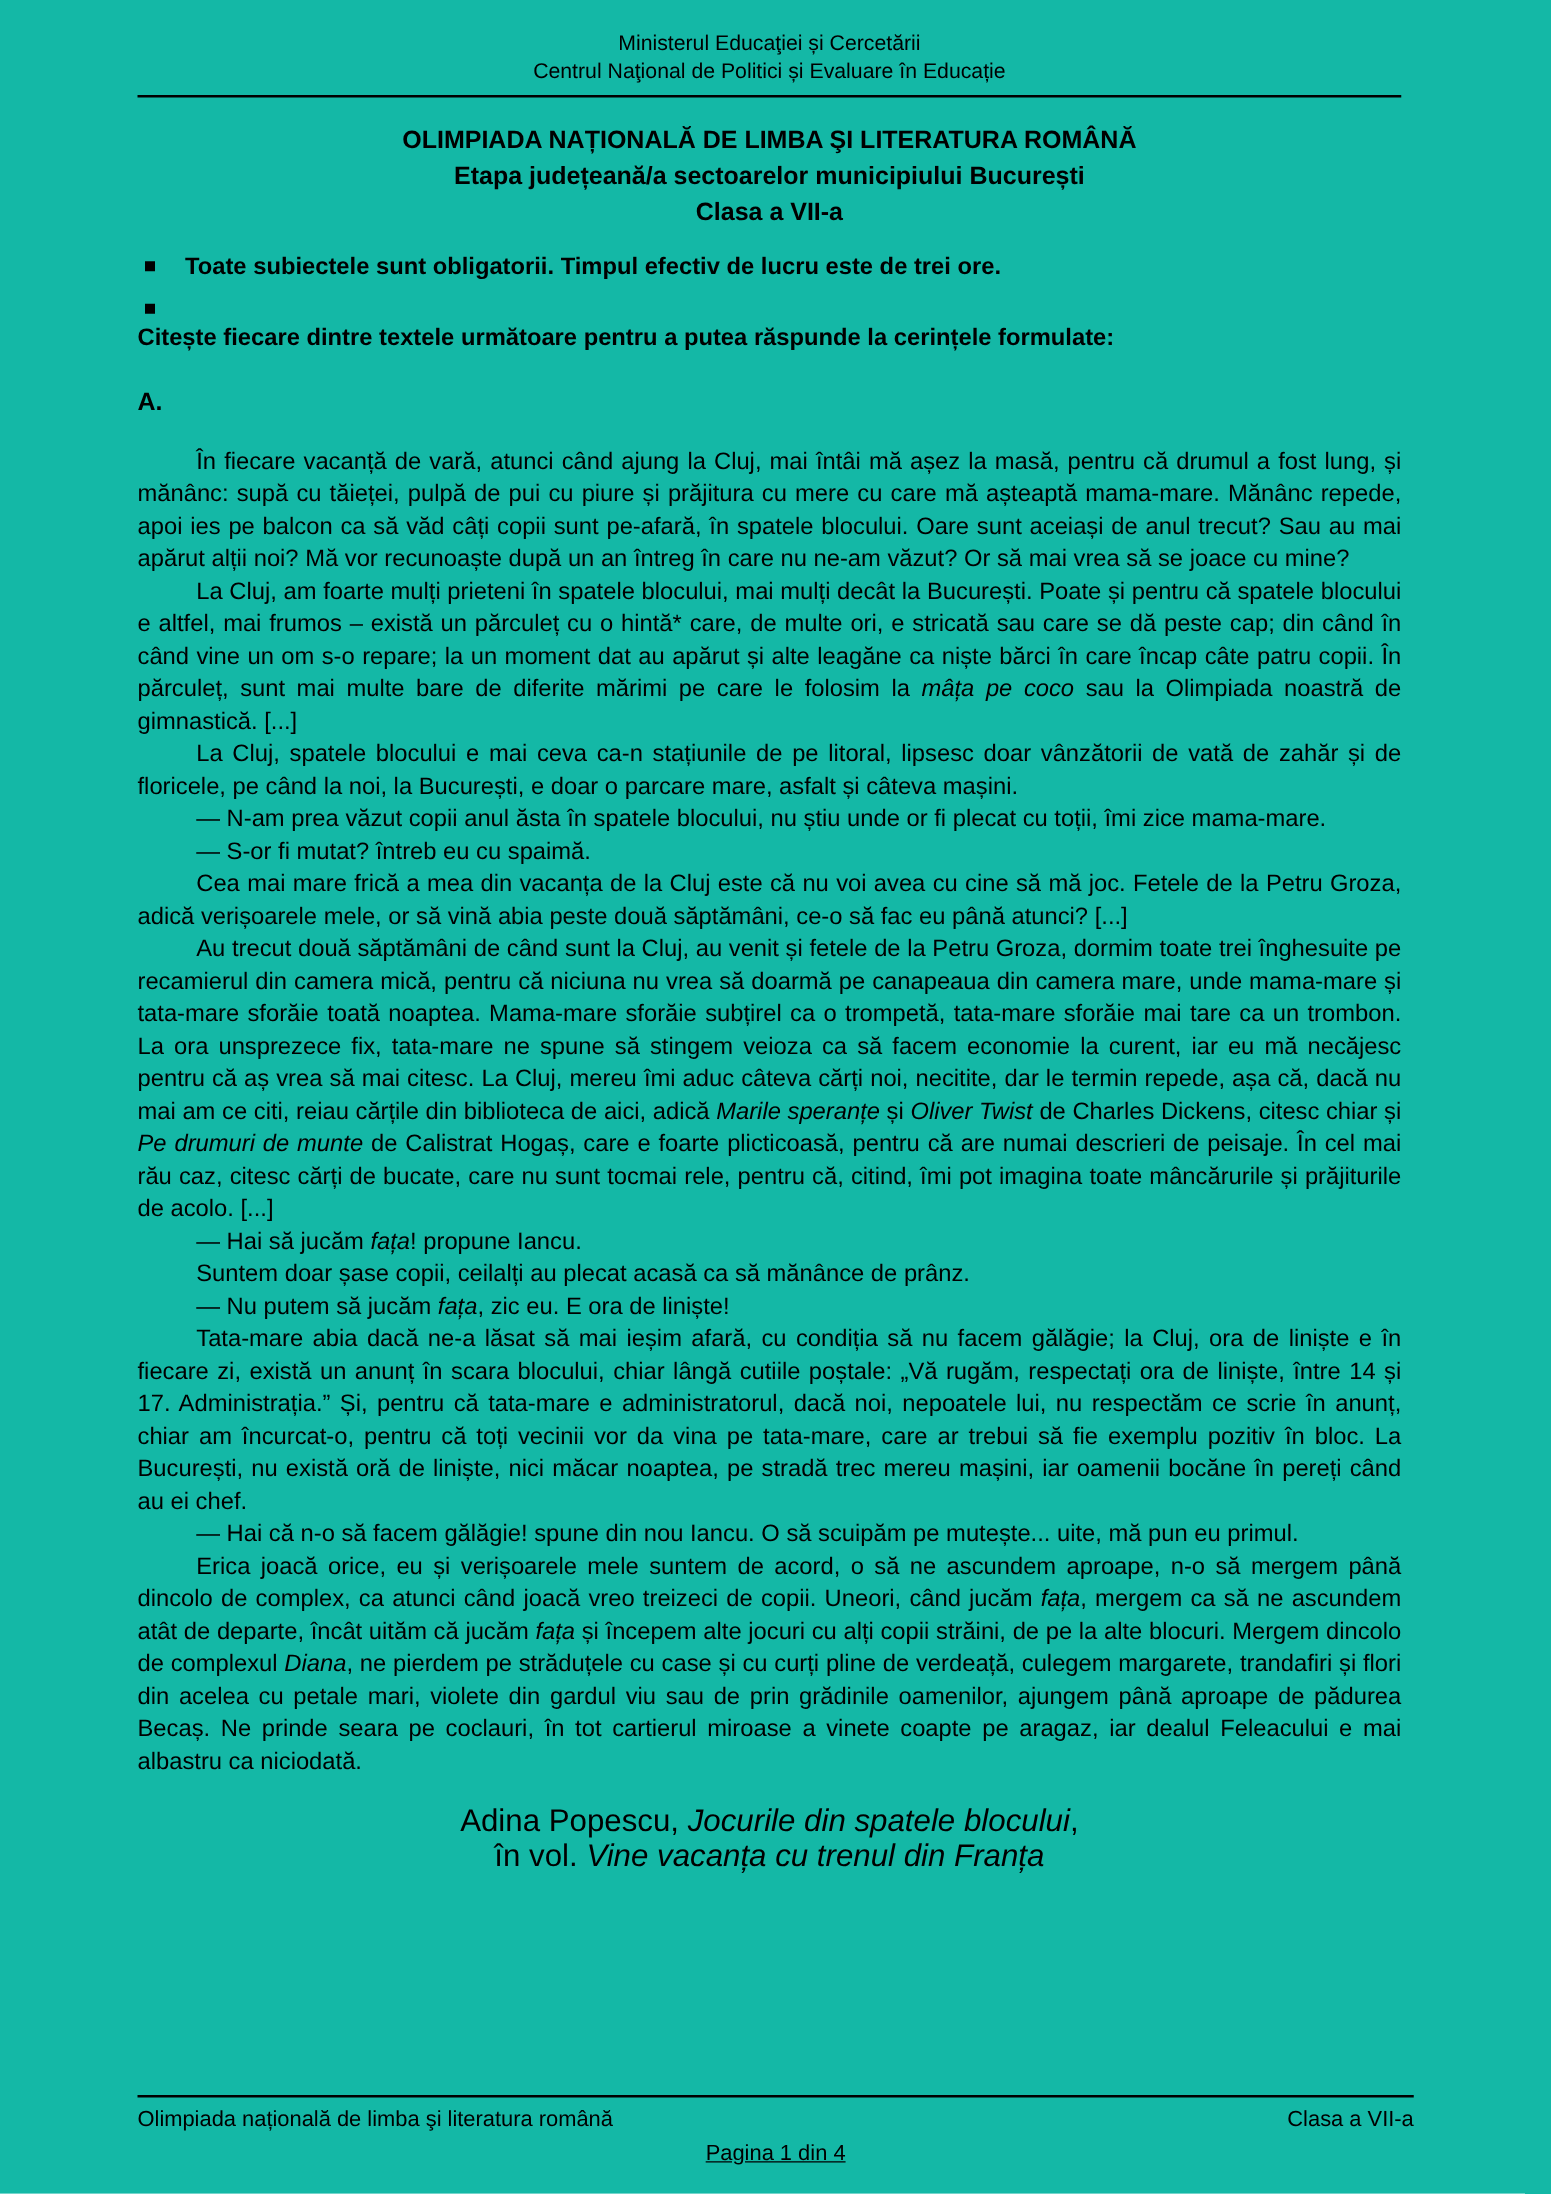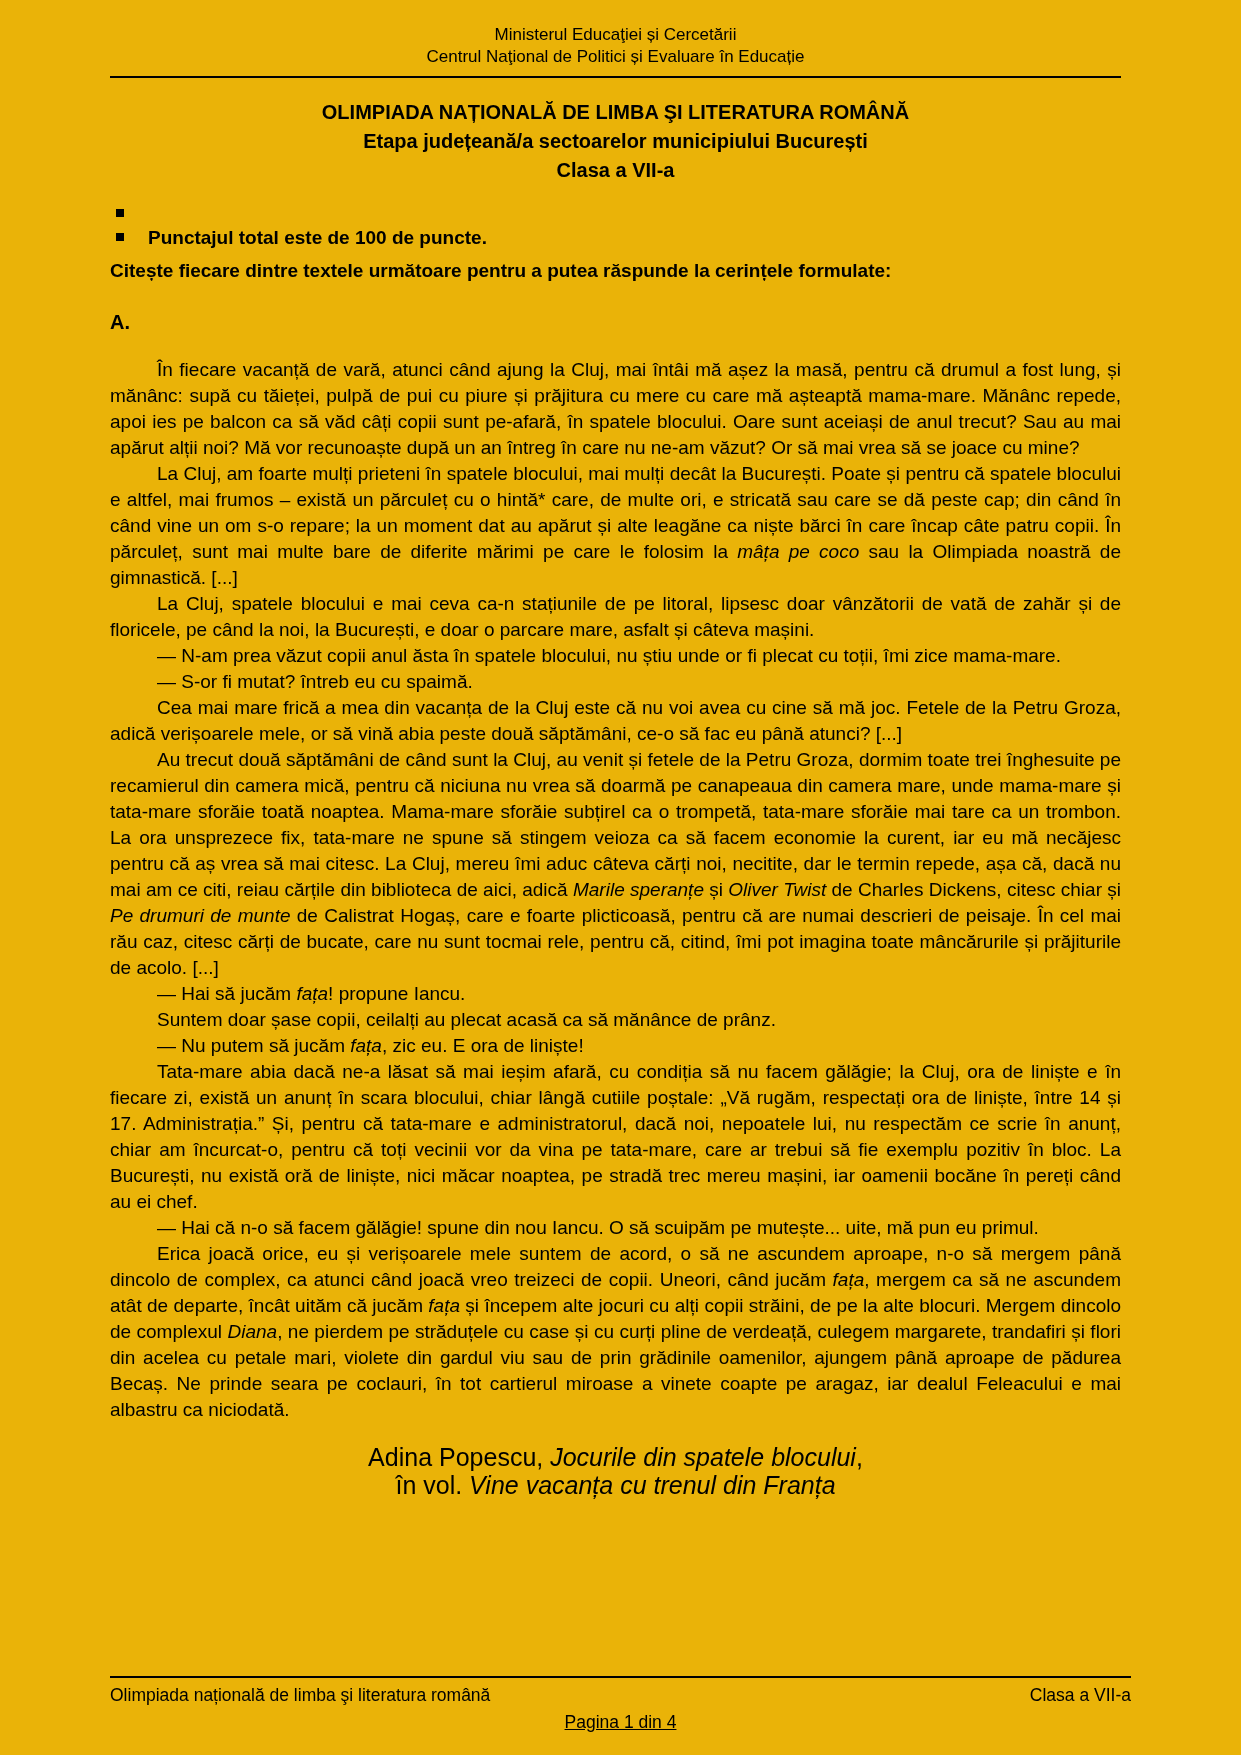"Ministerul Educaţiei și Cercetării" .page { background: #eab308 -> #14b8a6 }
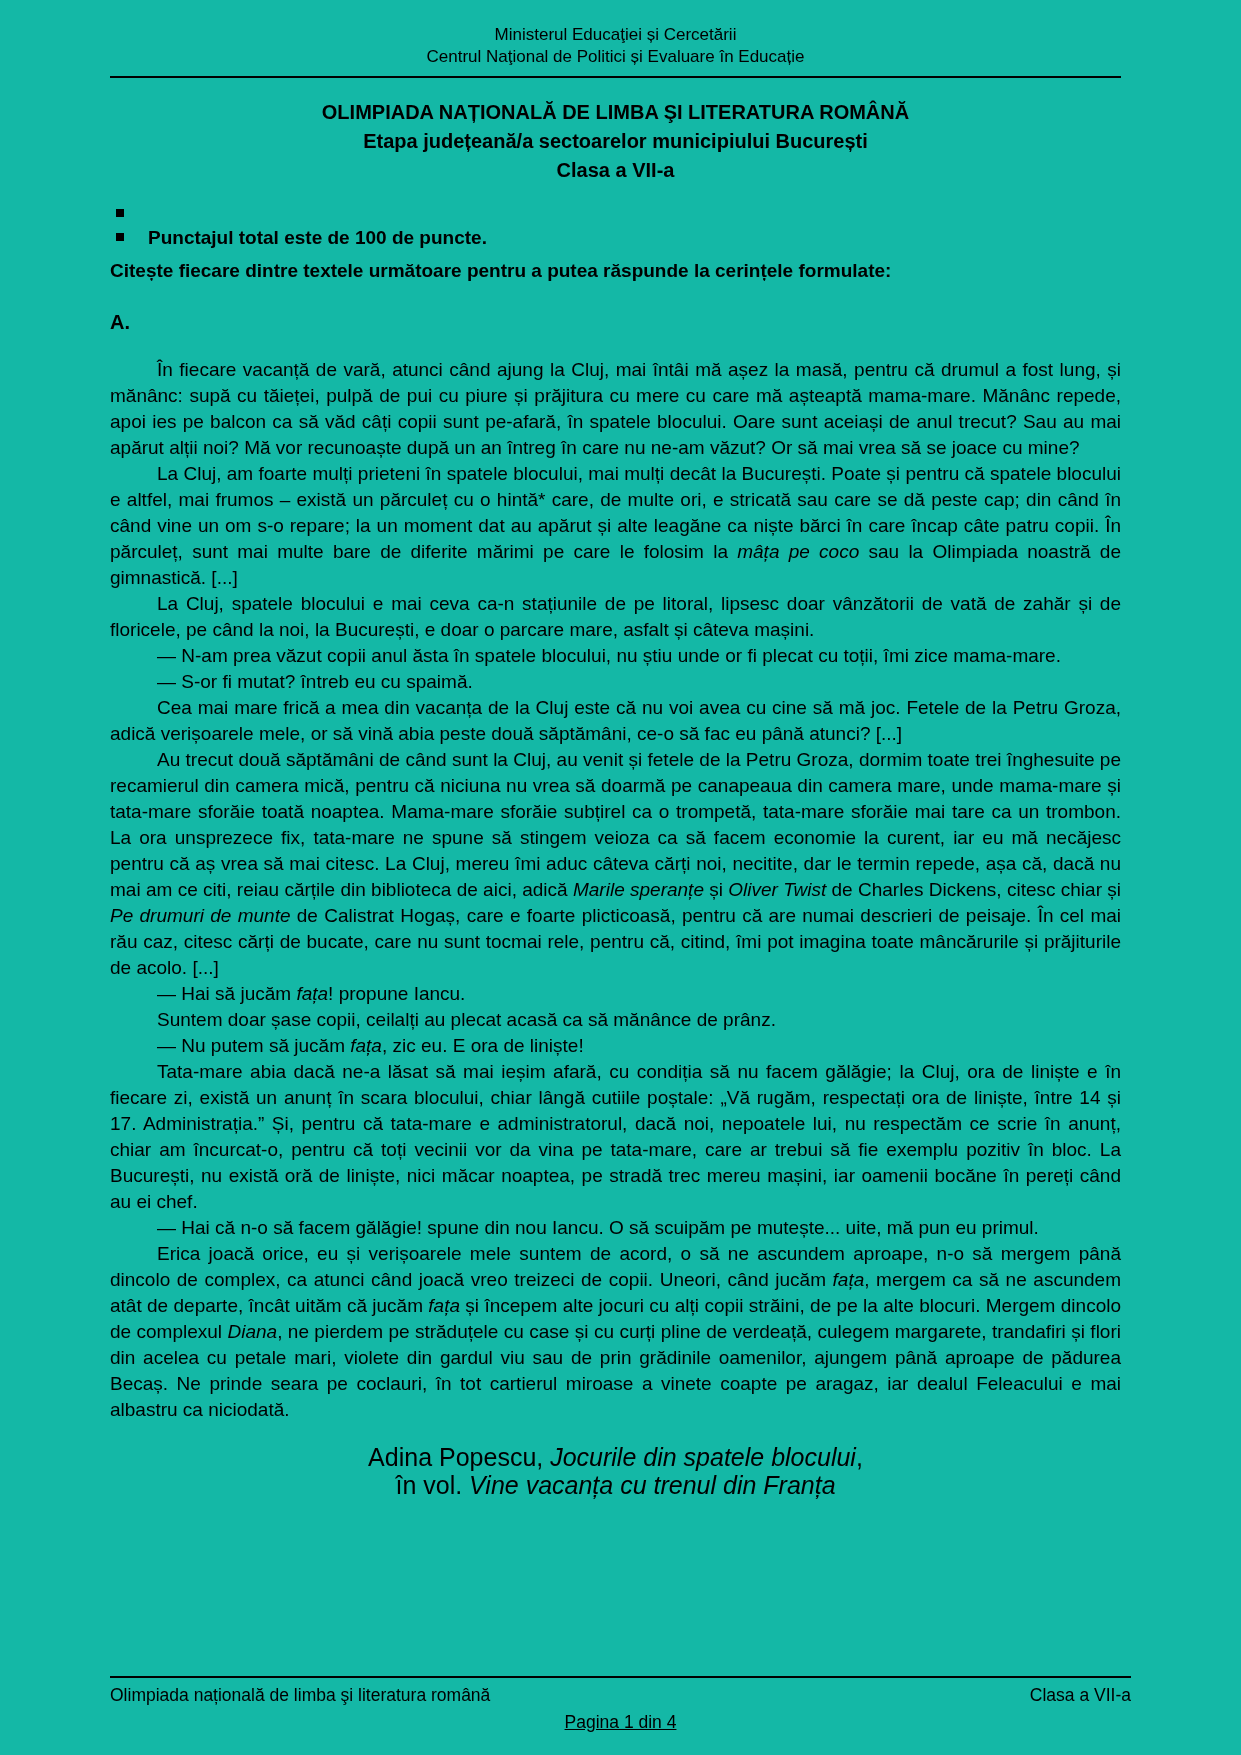"Toate subiectele sunt obligatorii." span { html: none -> <span>Toate subiectele sunt obligatorii. Timpul efectiv de lucru este de trei ore.</span> }
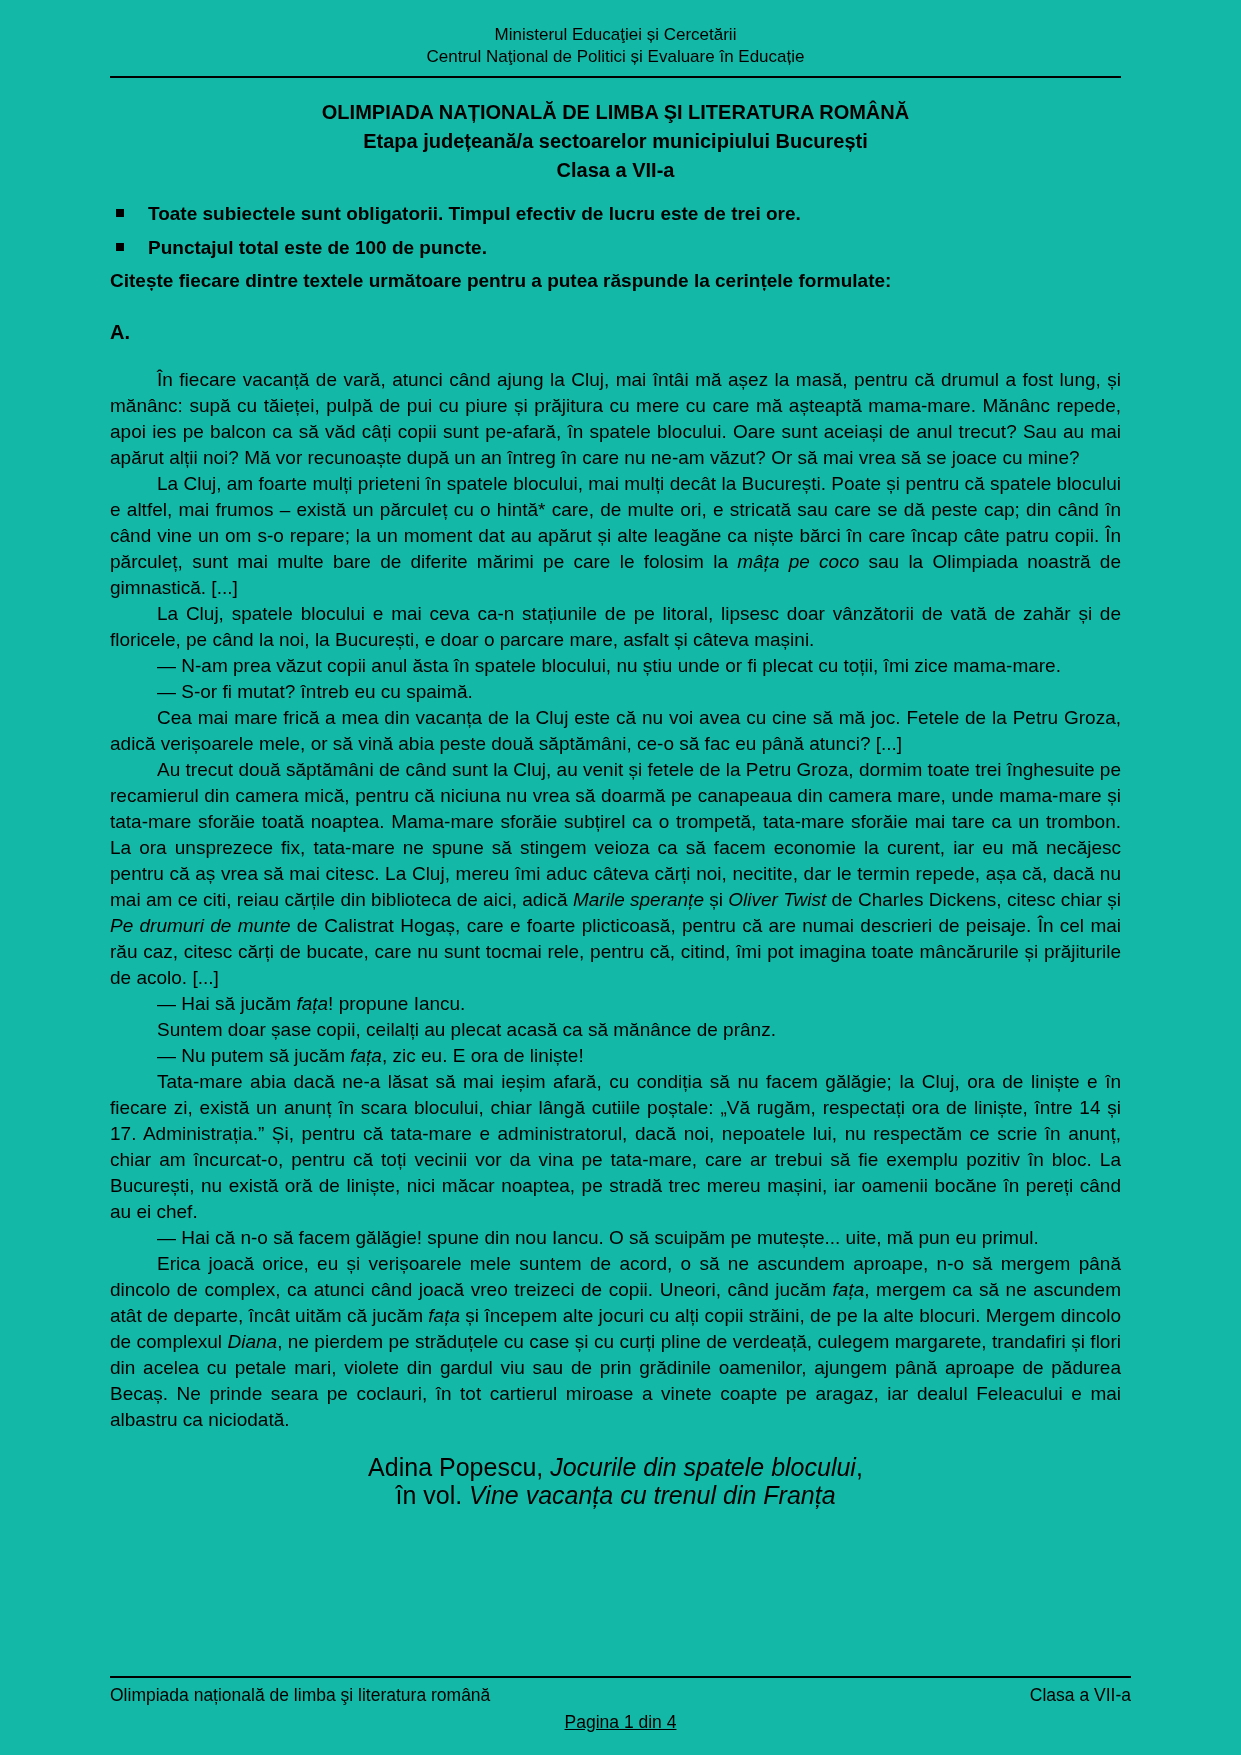"Punctajul total este de 100" span { html: <span>Punctajul total este de 100 de puncte.</span> -> none }
